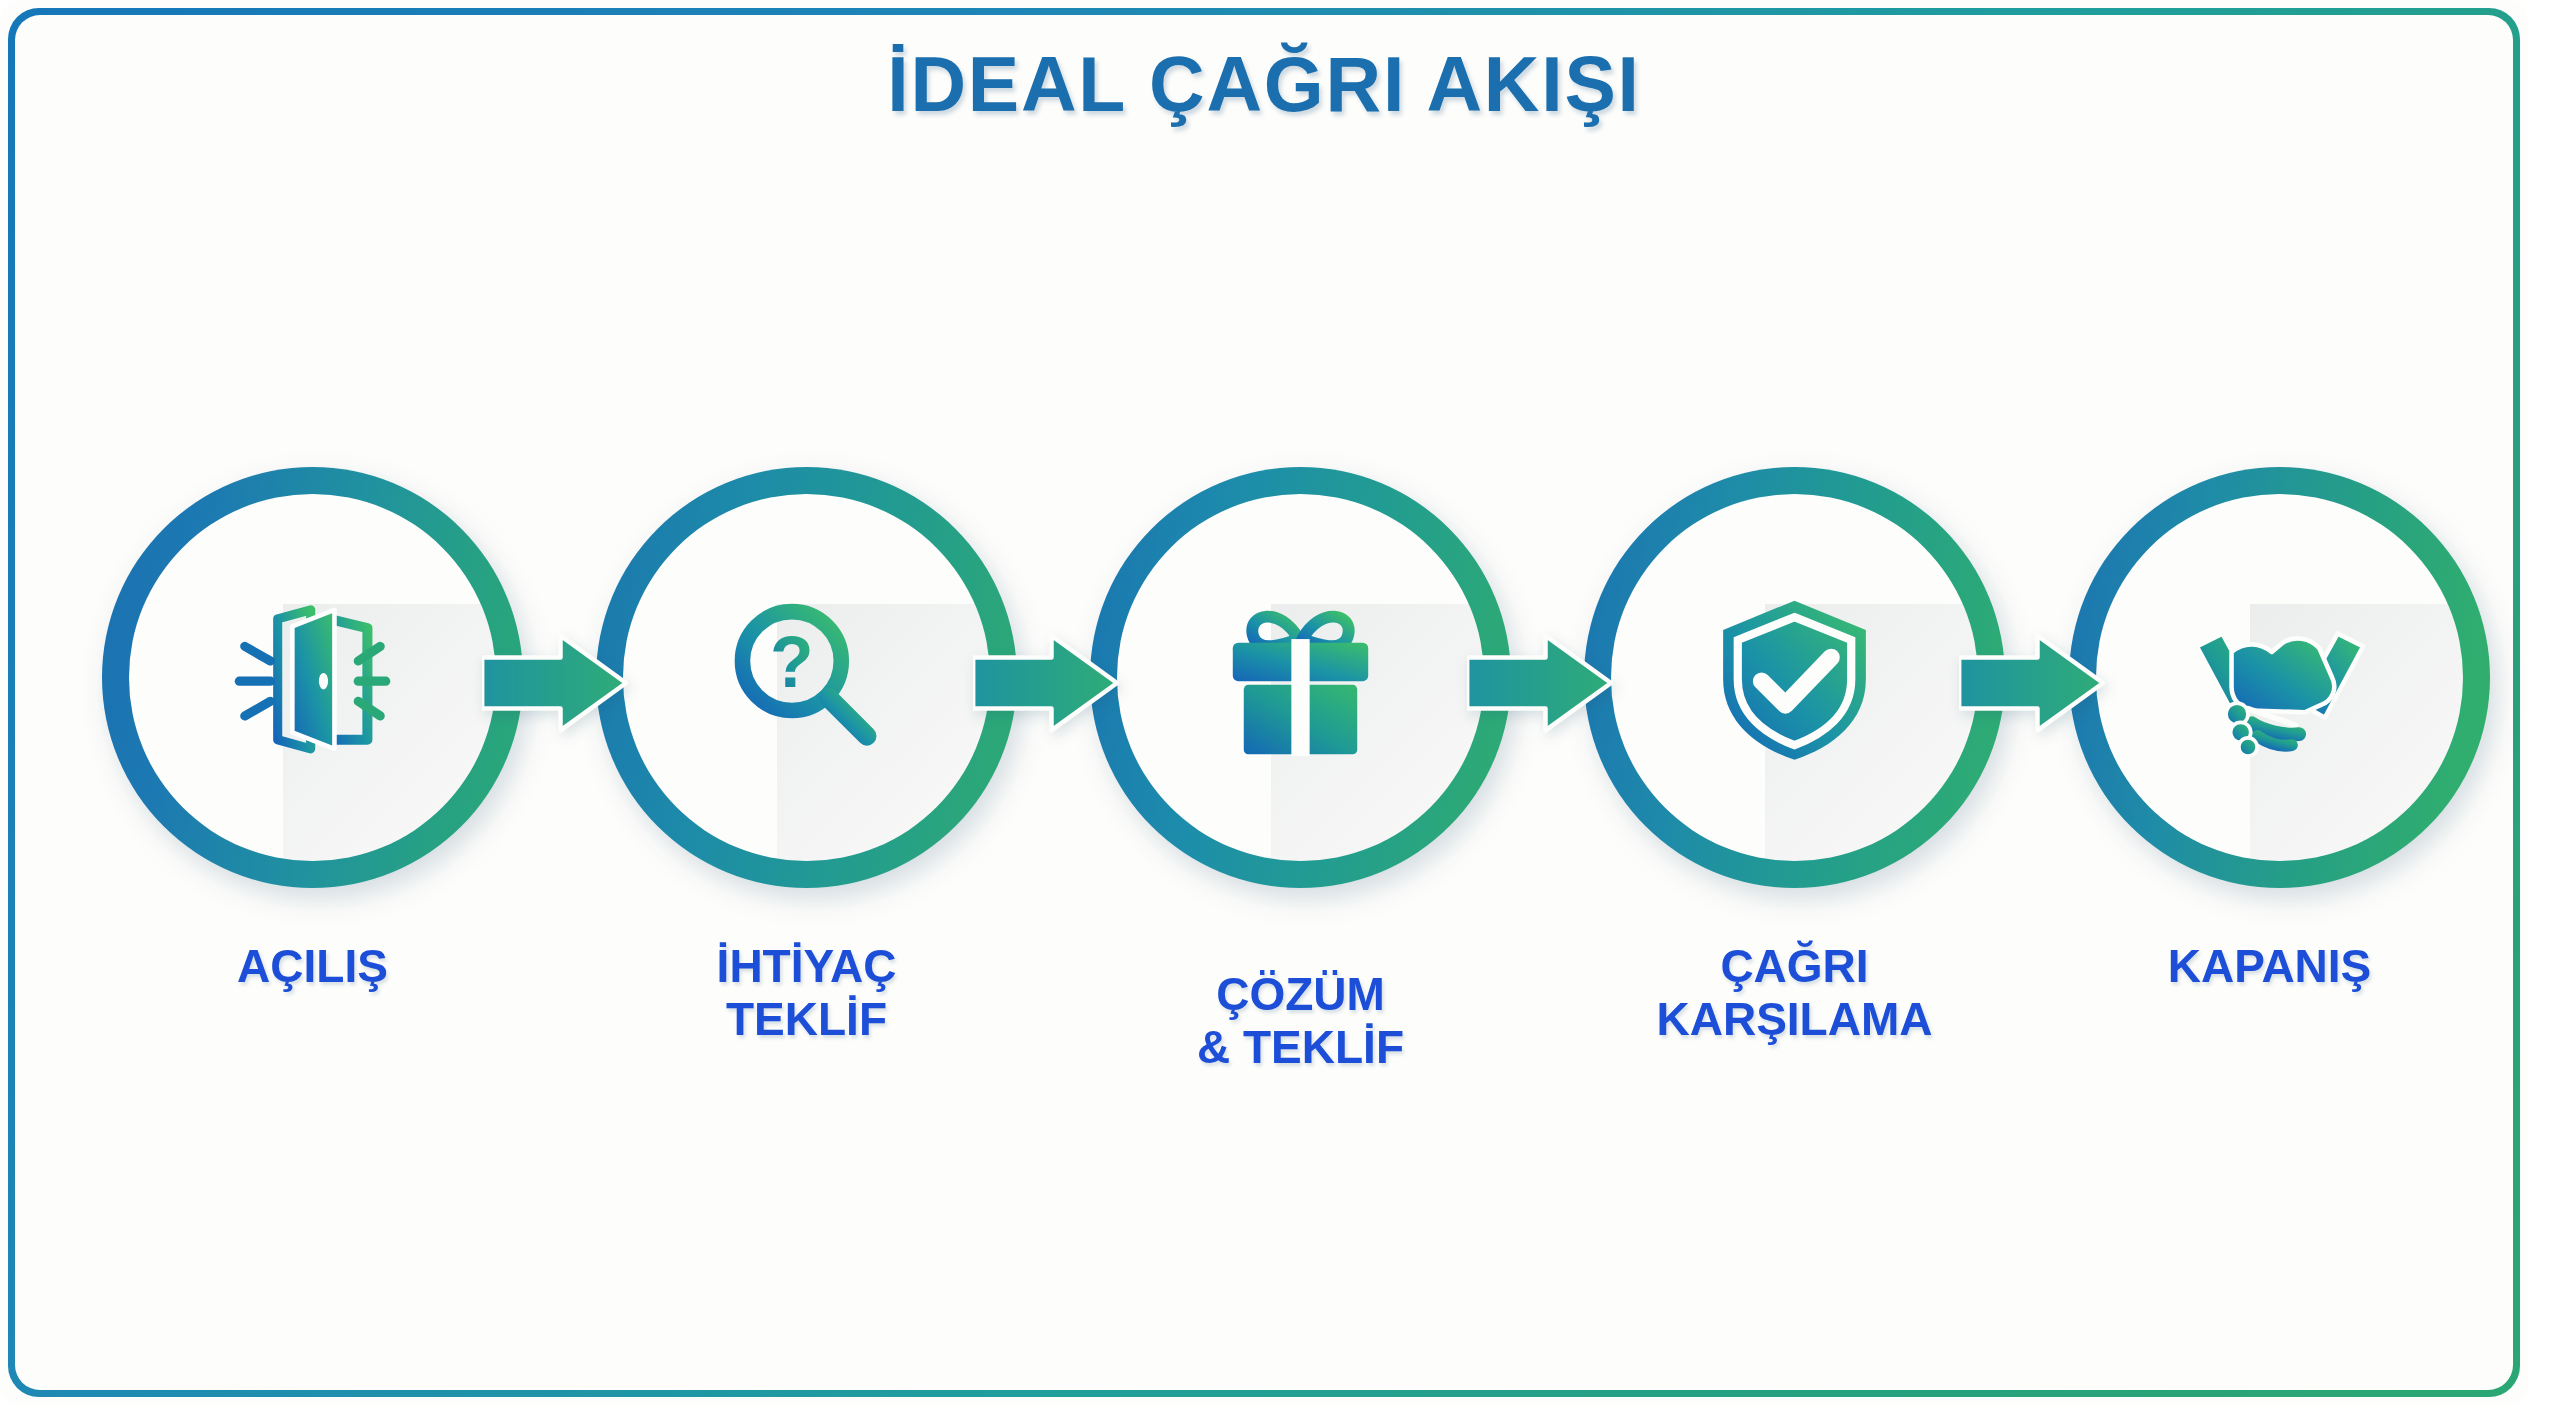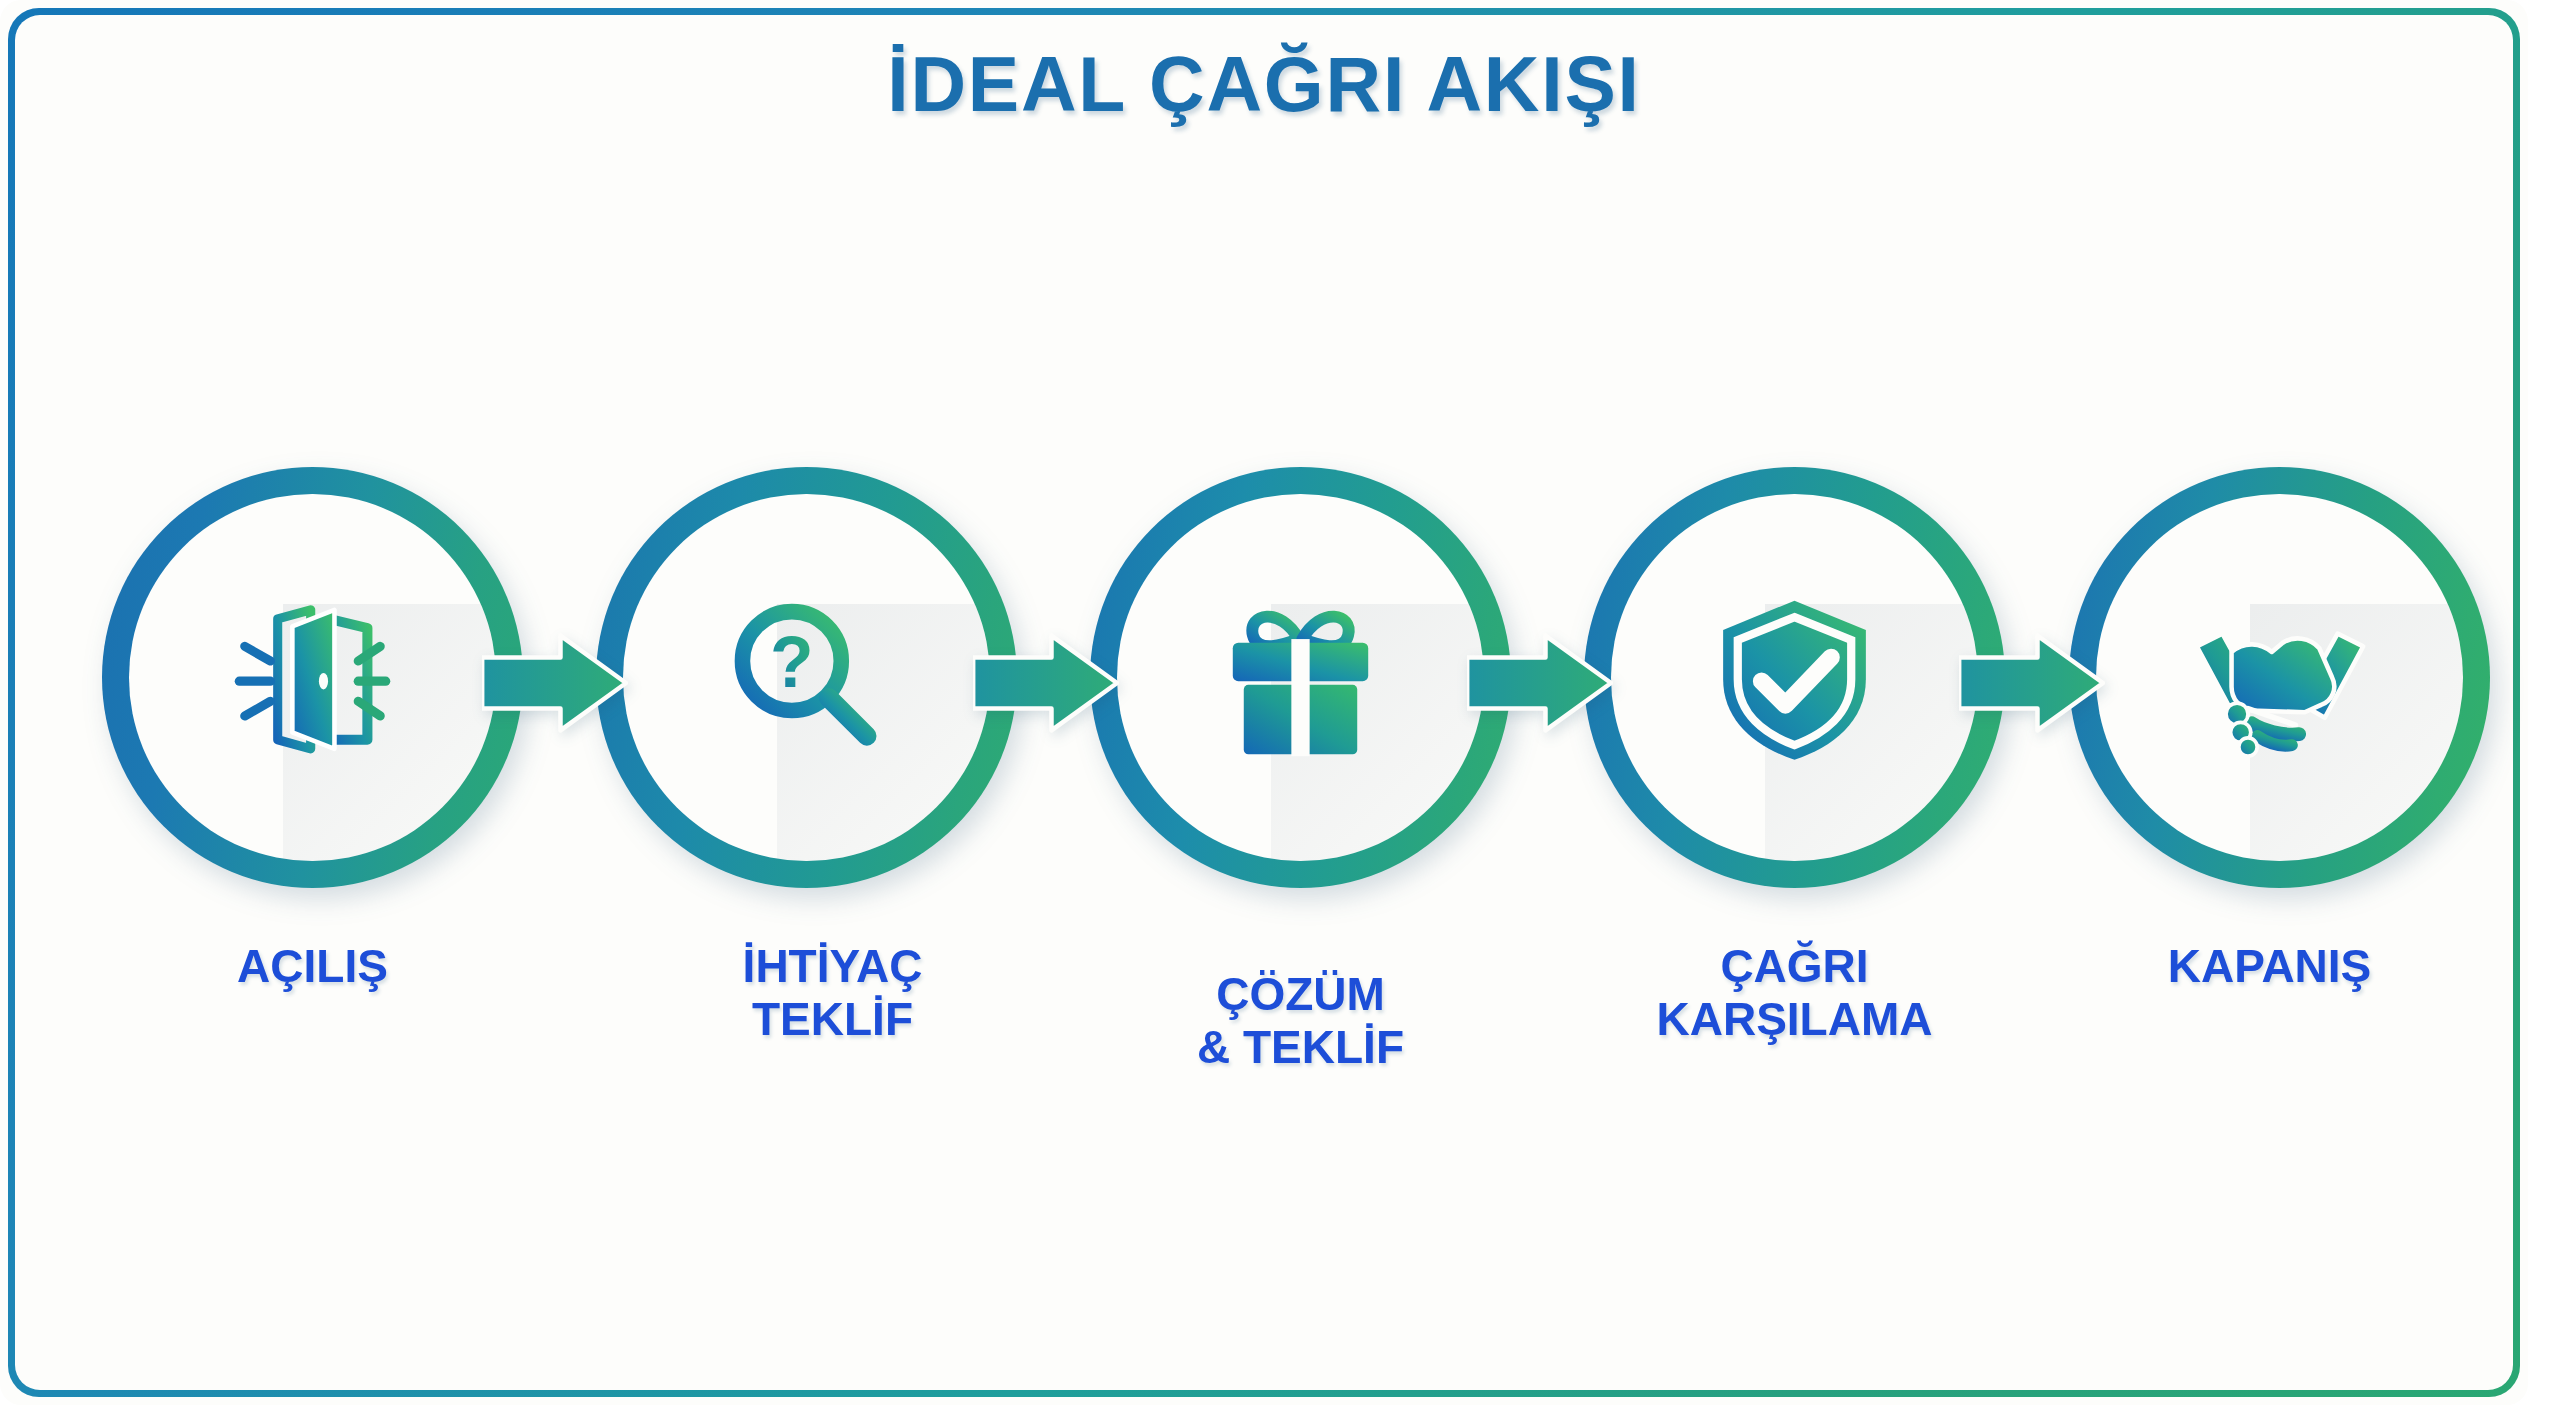"İHTİYAÇ" .label.l1 { left: 520px -> 494px }
